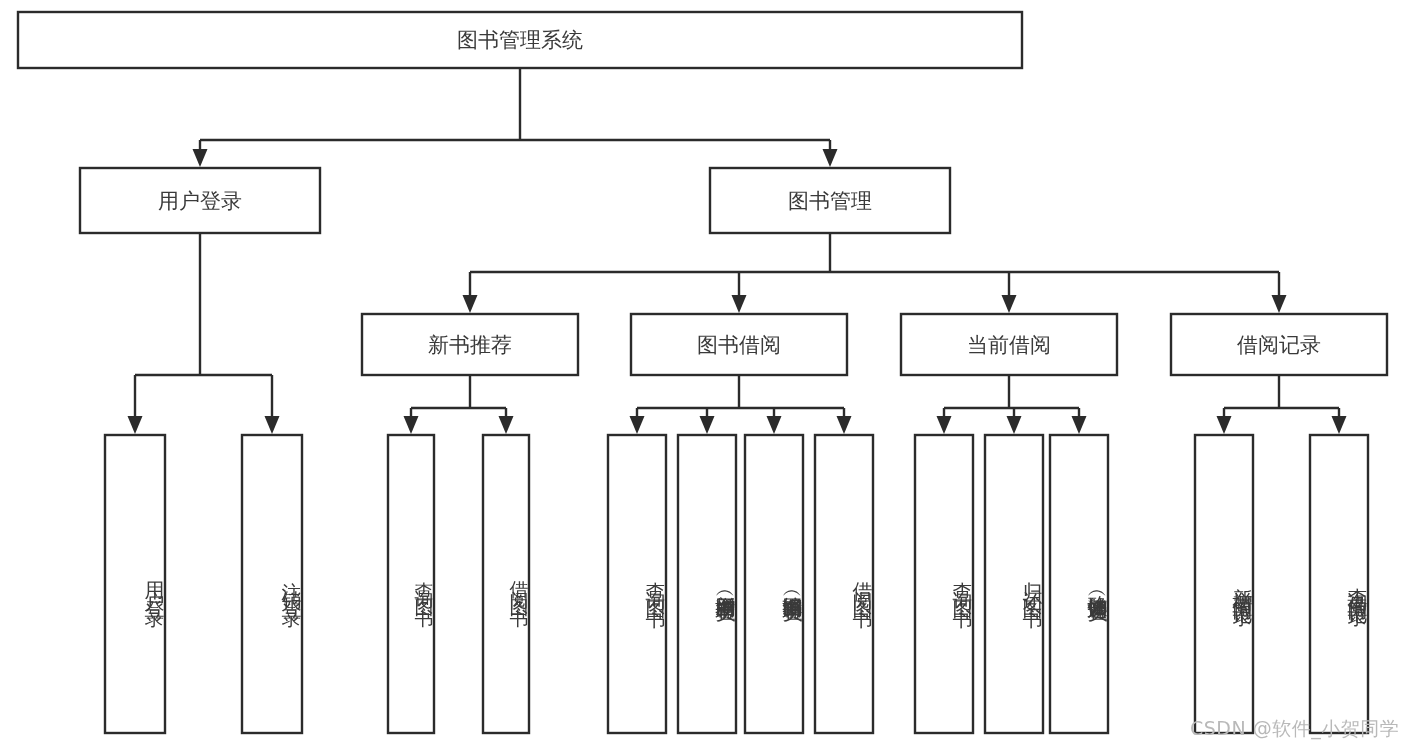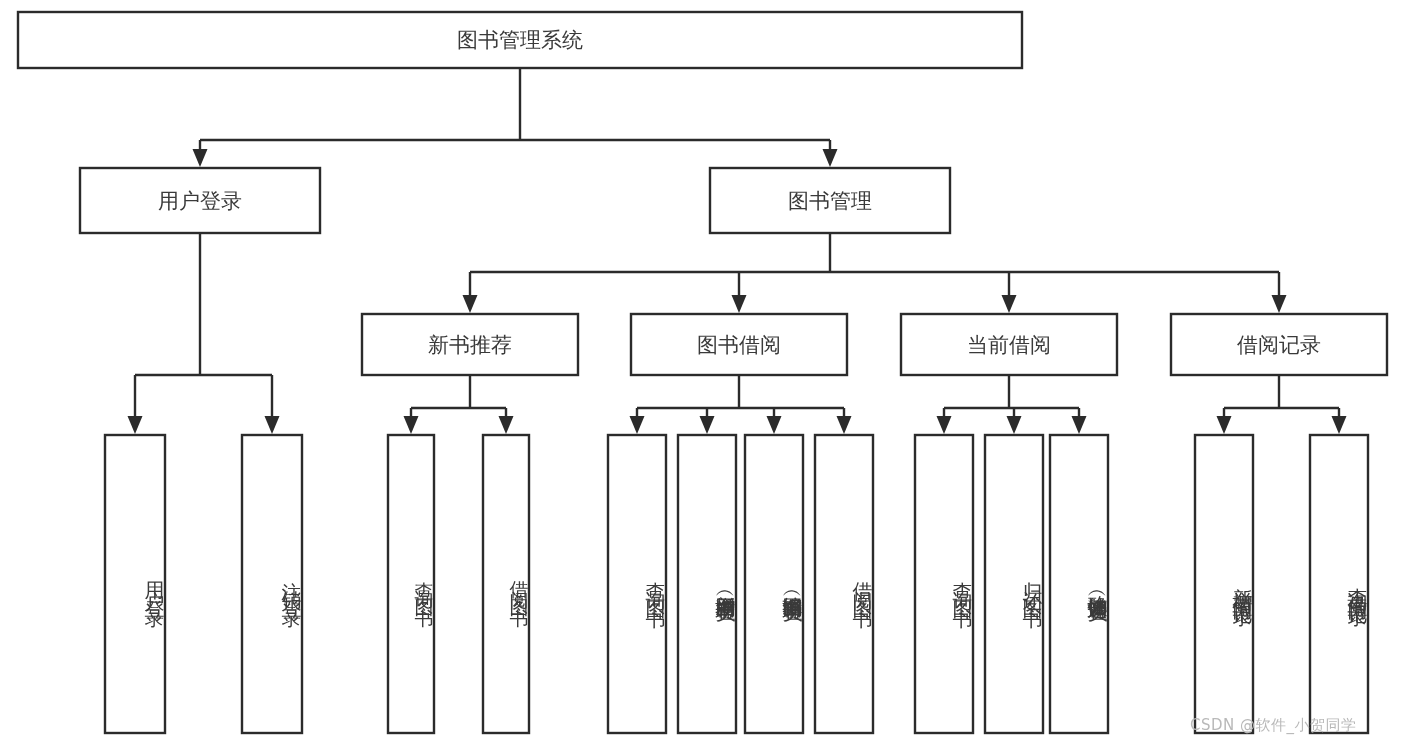"CSDN @软件_小贺同学" .watermark { font-size: 15px -> 19px }
